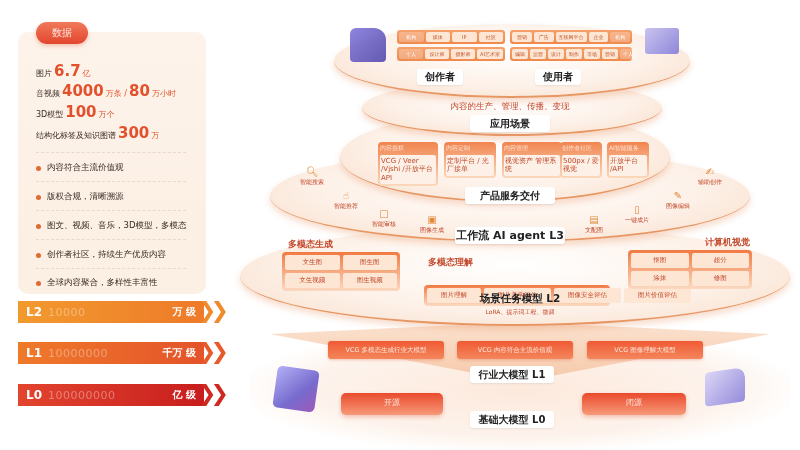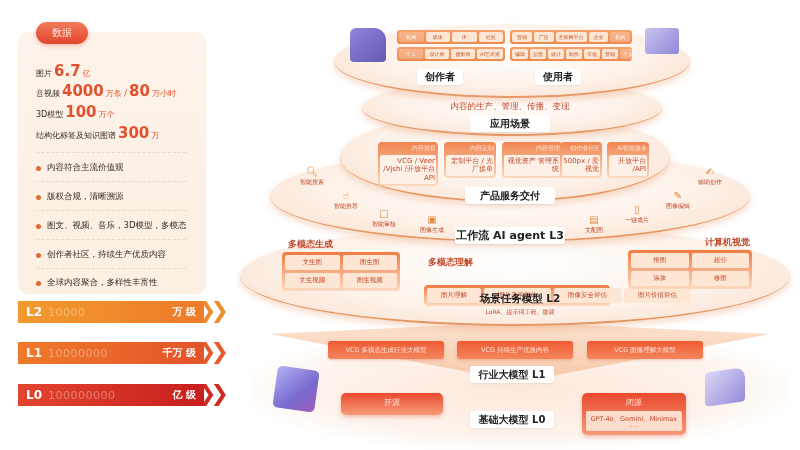"VCG / Veer /Vjshi /开放平台API" .prod { text-align: right -> left }
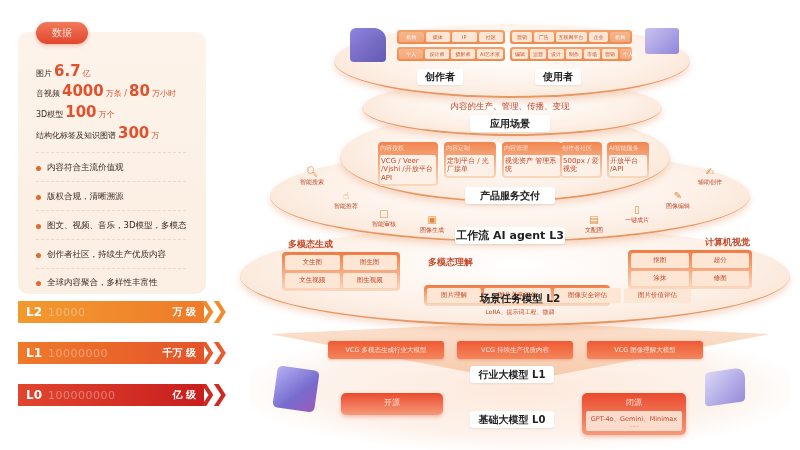"VCG 持续生产优质内容" div.abs { text: 持续生产优质内容 -> 内容符合主流价值观 }
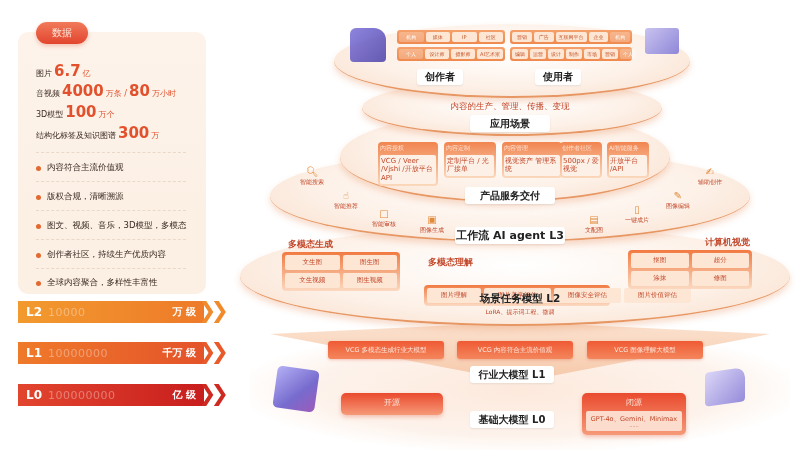"GPT-4o、Gemini、Minimax" div.b { html: <div><span>GPT-4o、Gemini、Minimax</span><div>......</div></div> -> none }
